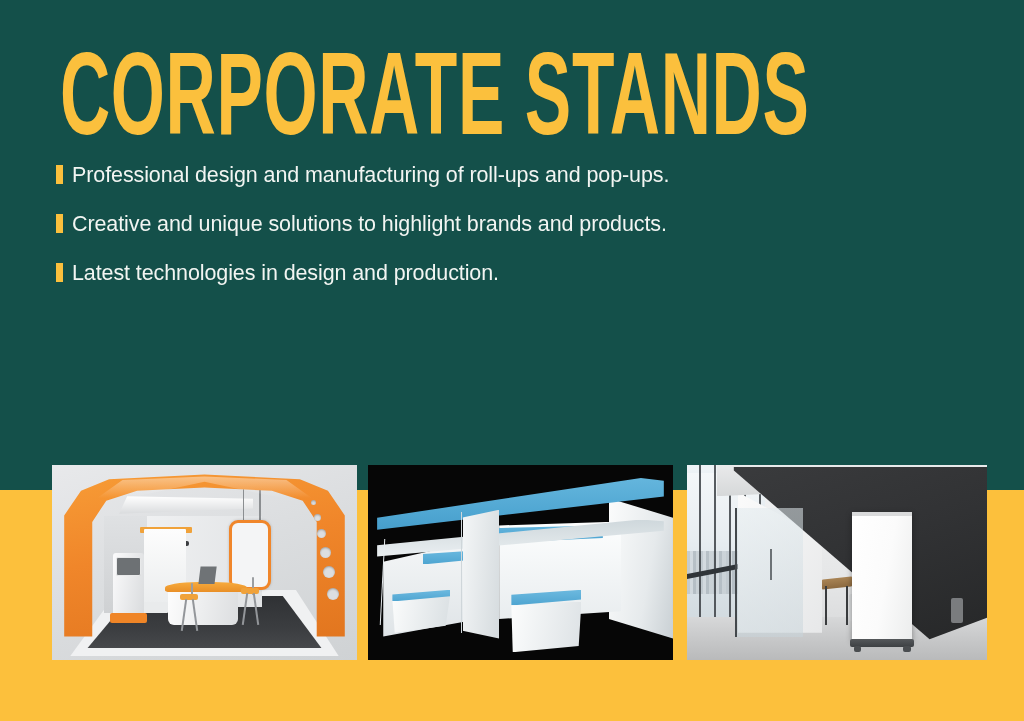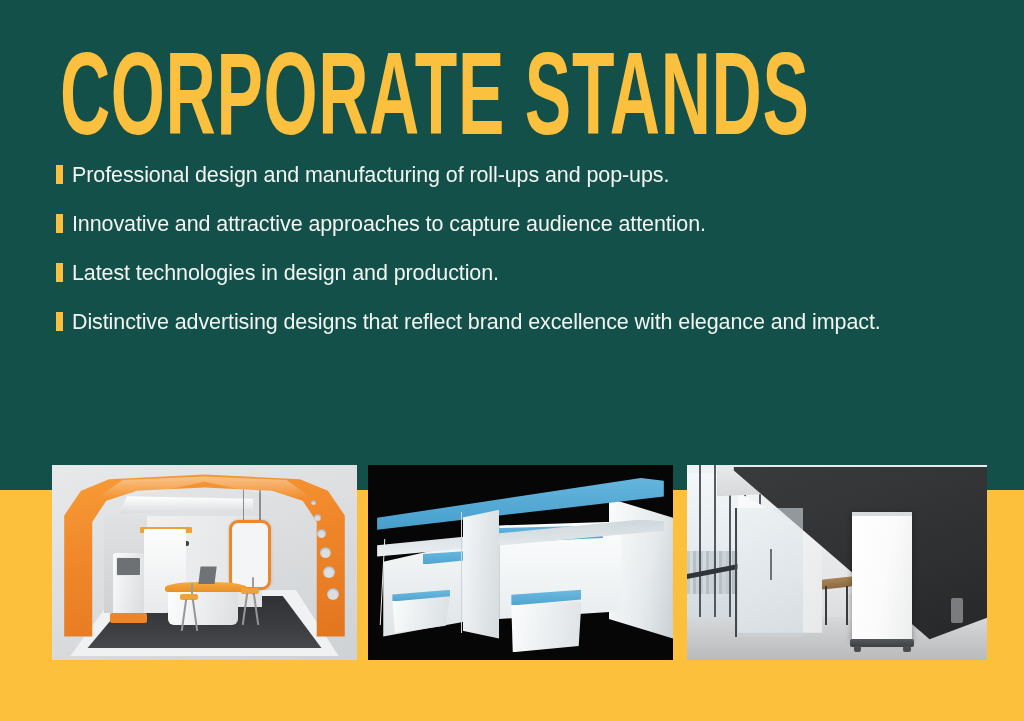"Creative and unique solutions to" div.bullet-row { html: none -> <div> <span></span> <span>Creative and unique solutions to highlight brands and products.</span> </div> }
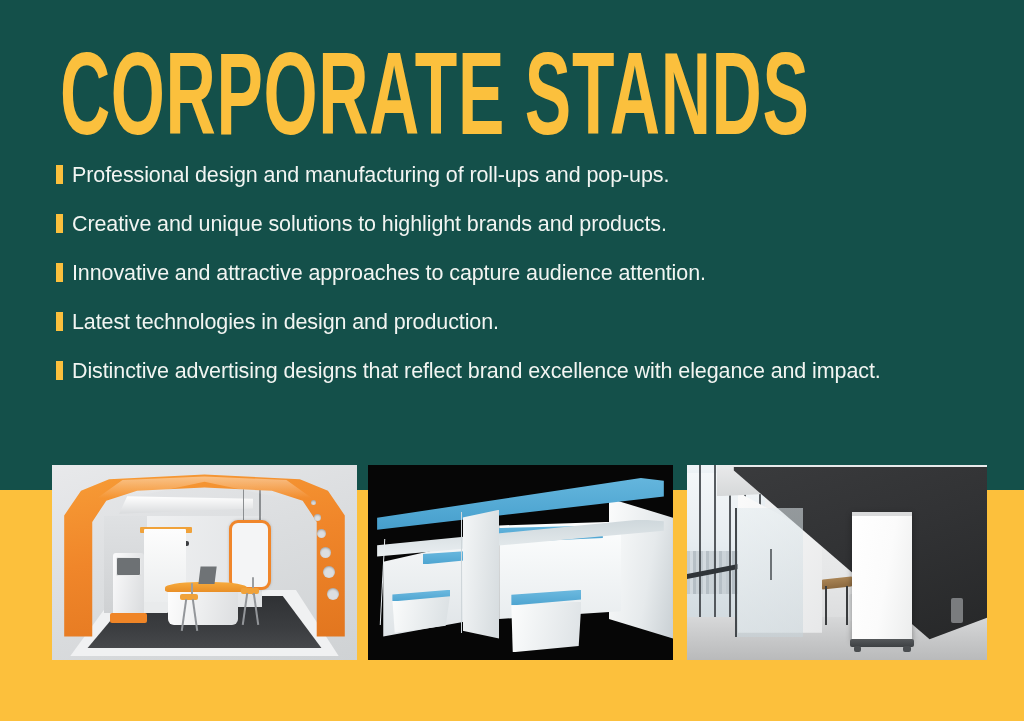"Innovative and attractive approaches to" div.bullet-row { html: <div> <span></span> <span>Innovative and attractive approaches to capture audience attention.</span> </div> -> none }
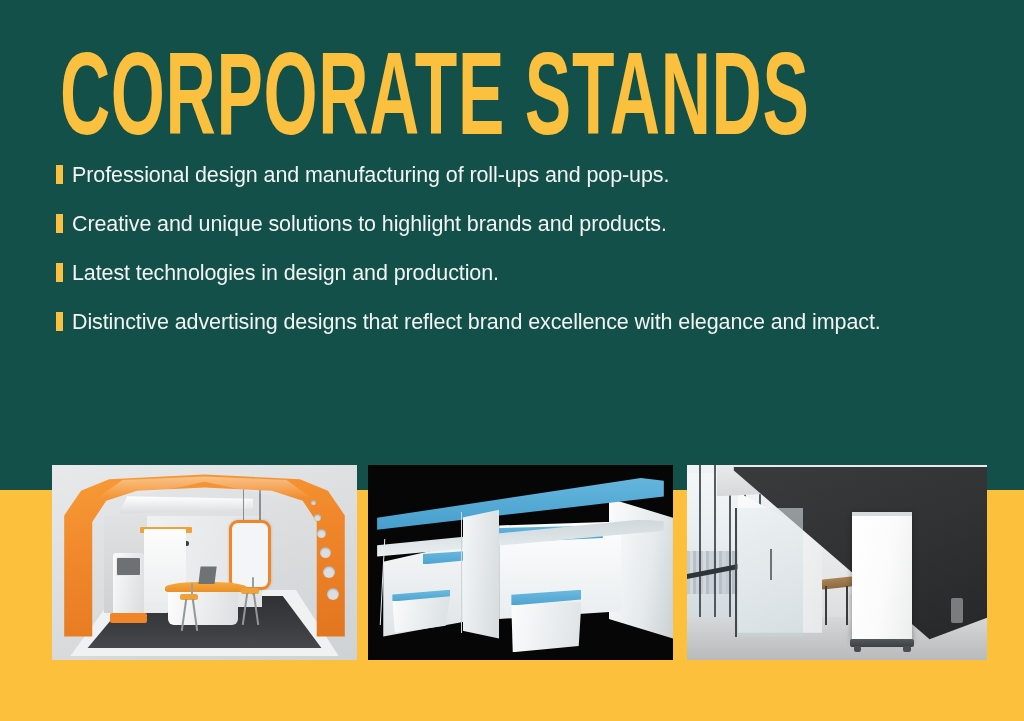"Distinctive advertising designs that" div.bullet-row { html: <div> <span></span> <span>Distinctive advertising designs that reflect brand excellence with elegance and impact.</span> </div> -> none }
